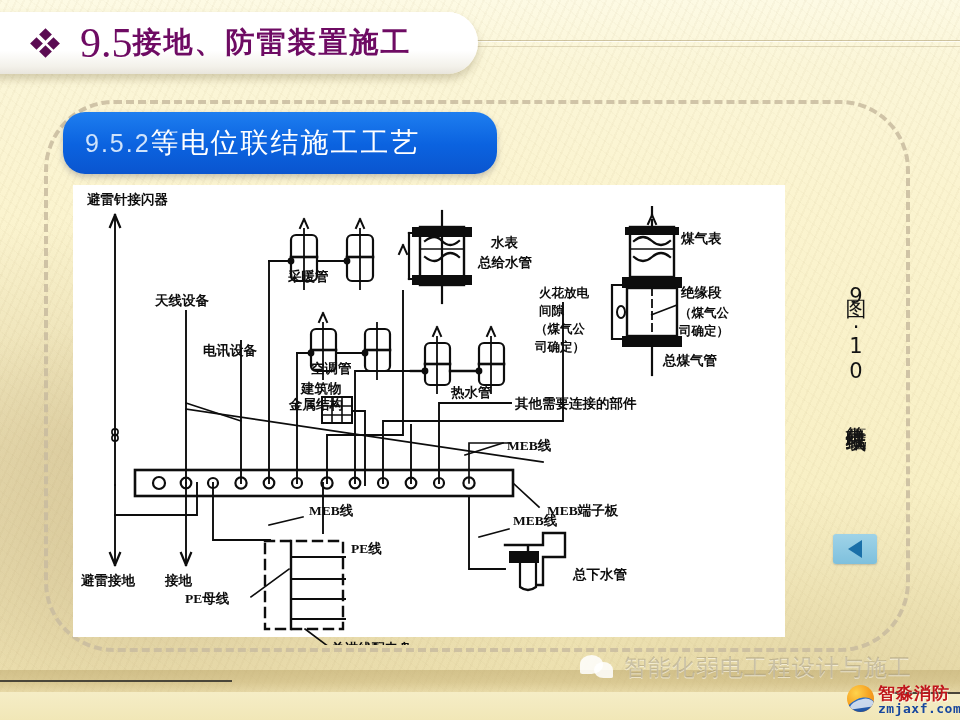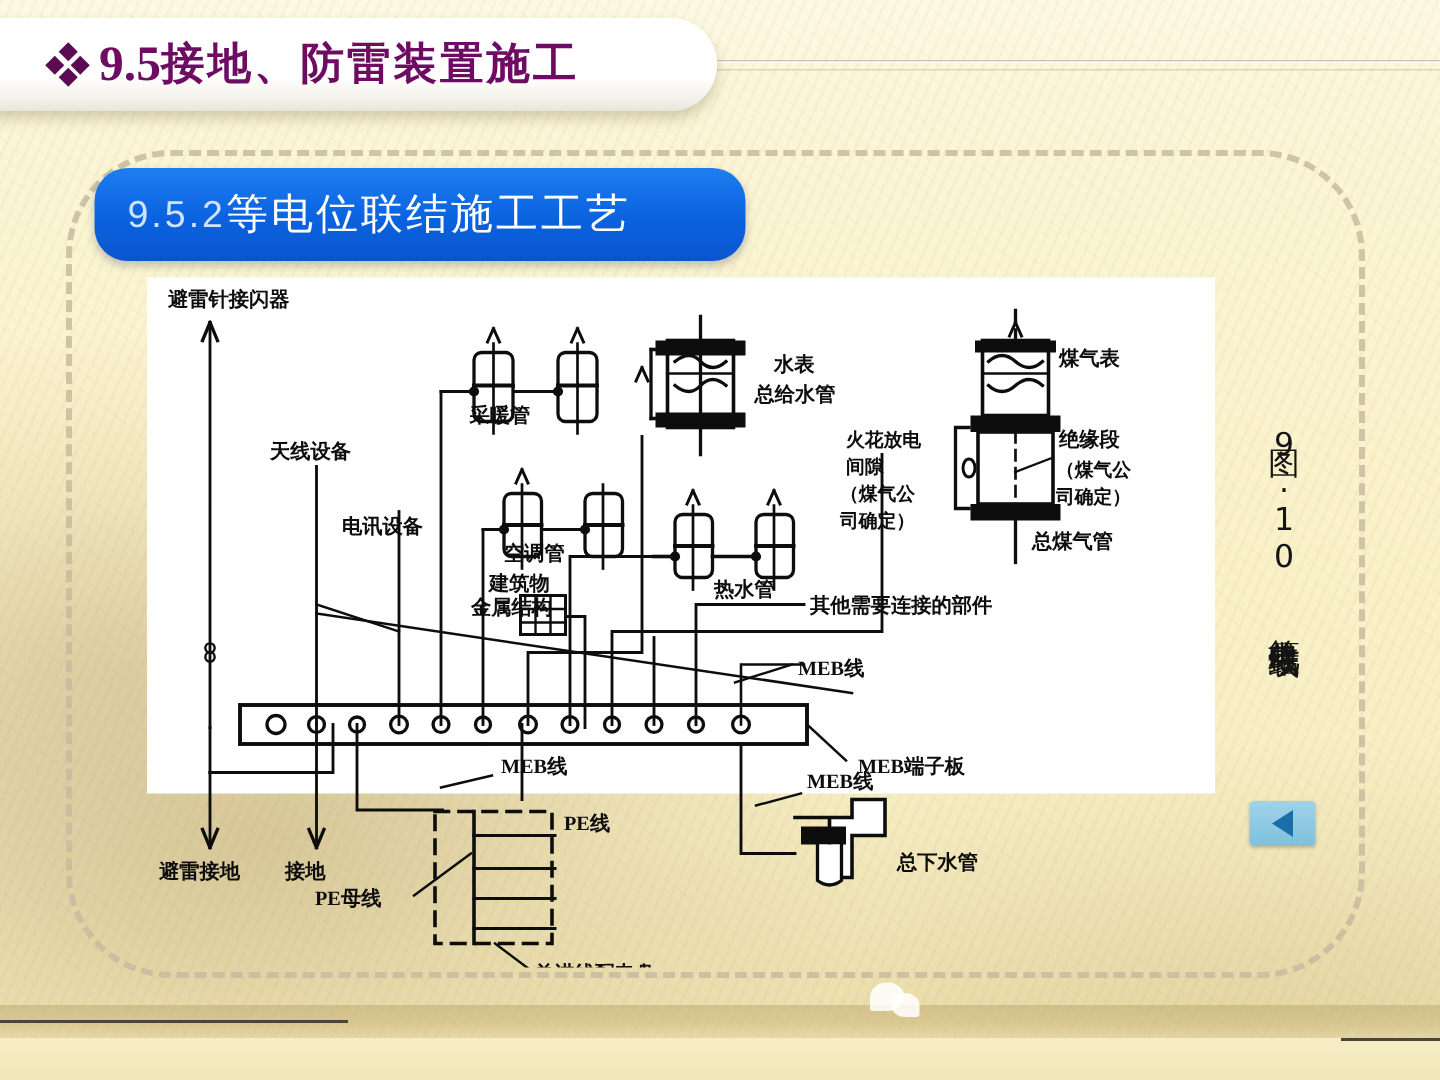"9.5" .banner-num { font-size: 33px -> 42px; font-weight: bold -> normal; margin-left: 8px -> 22px }
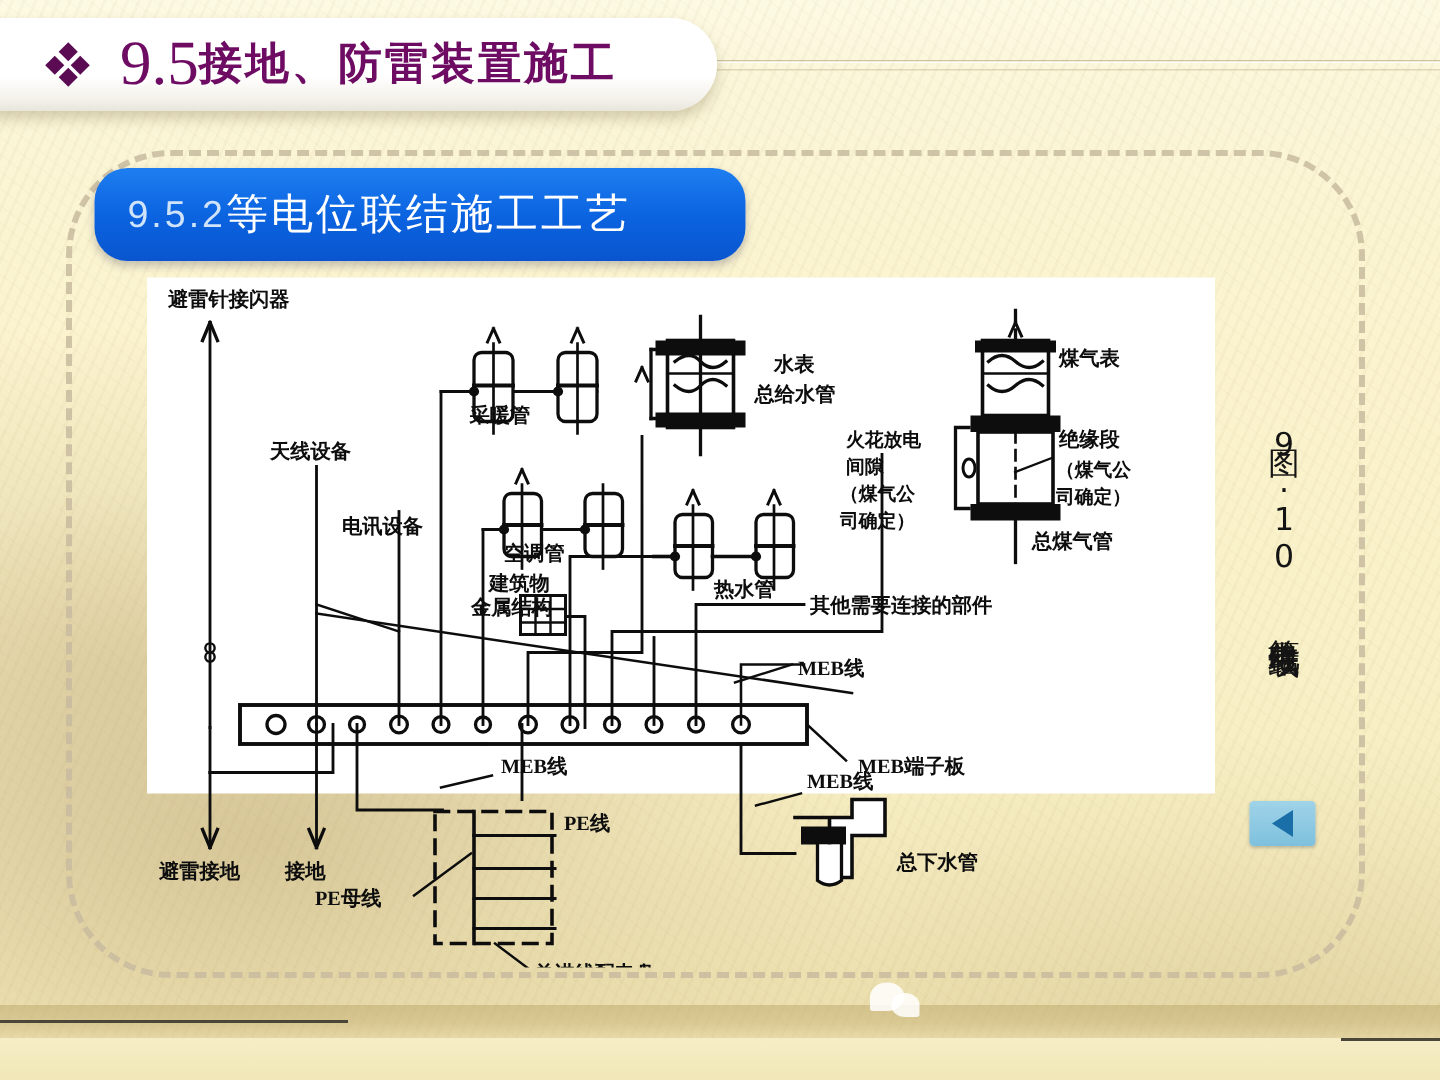"避雷针接闪器" .panel { height: 344px -> 452px; left: 98px -> 73px }
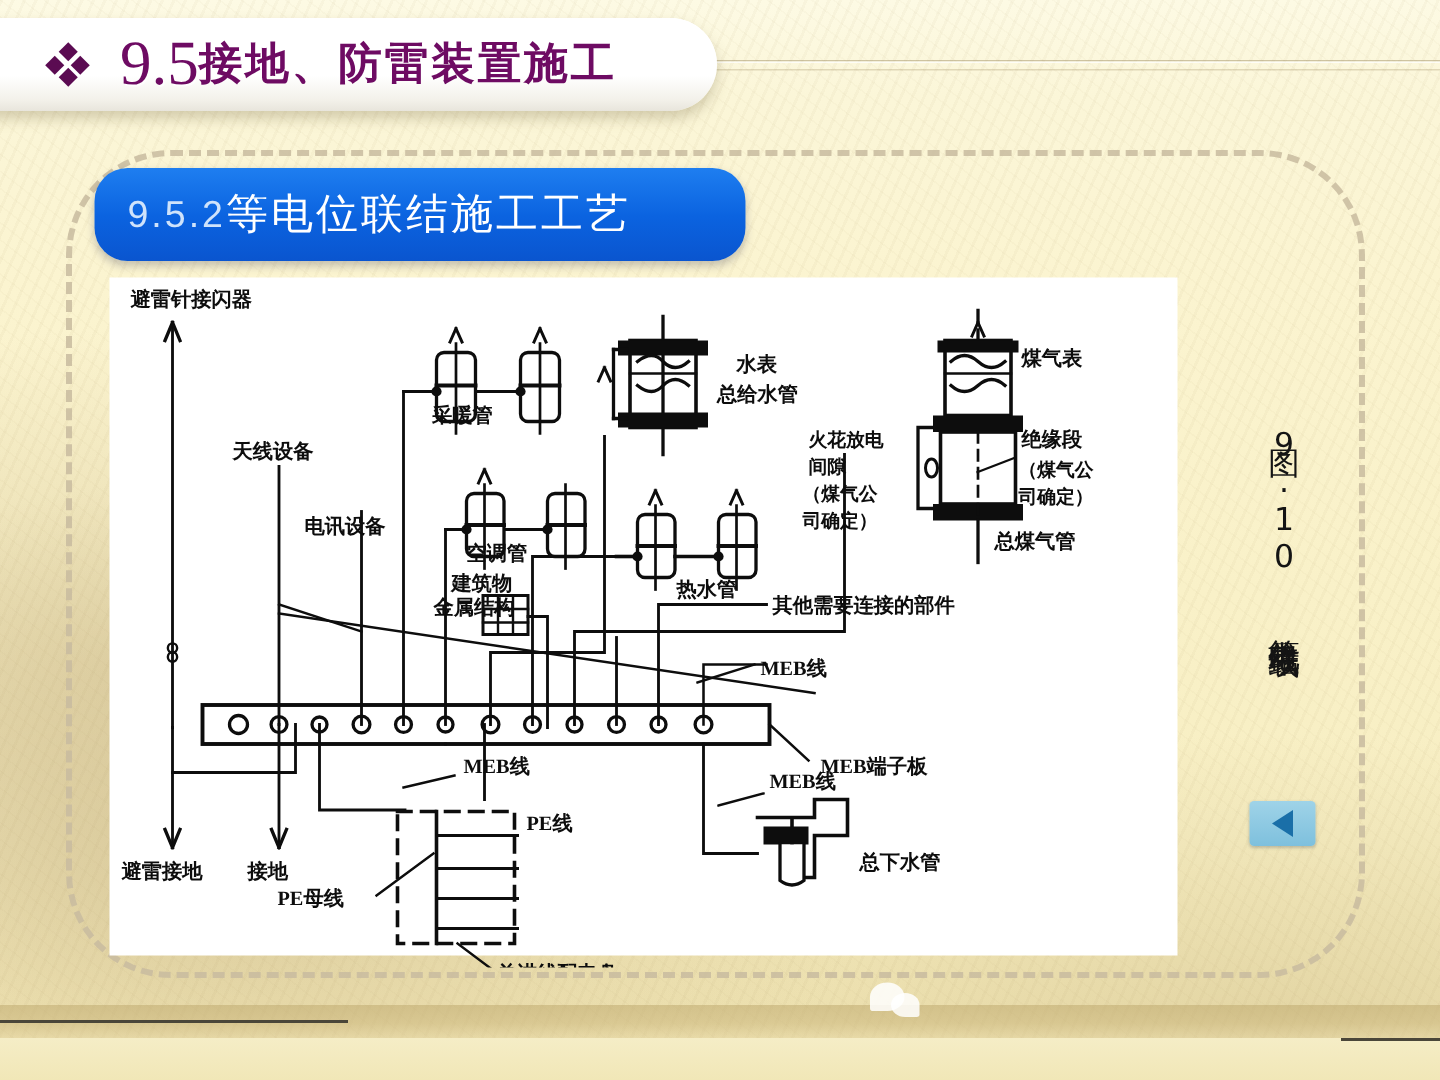"智能化弱电工程设计与施工" div.wm-text { html: none -> <div>智能化弱电工程设计与施工</div> }
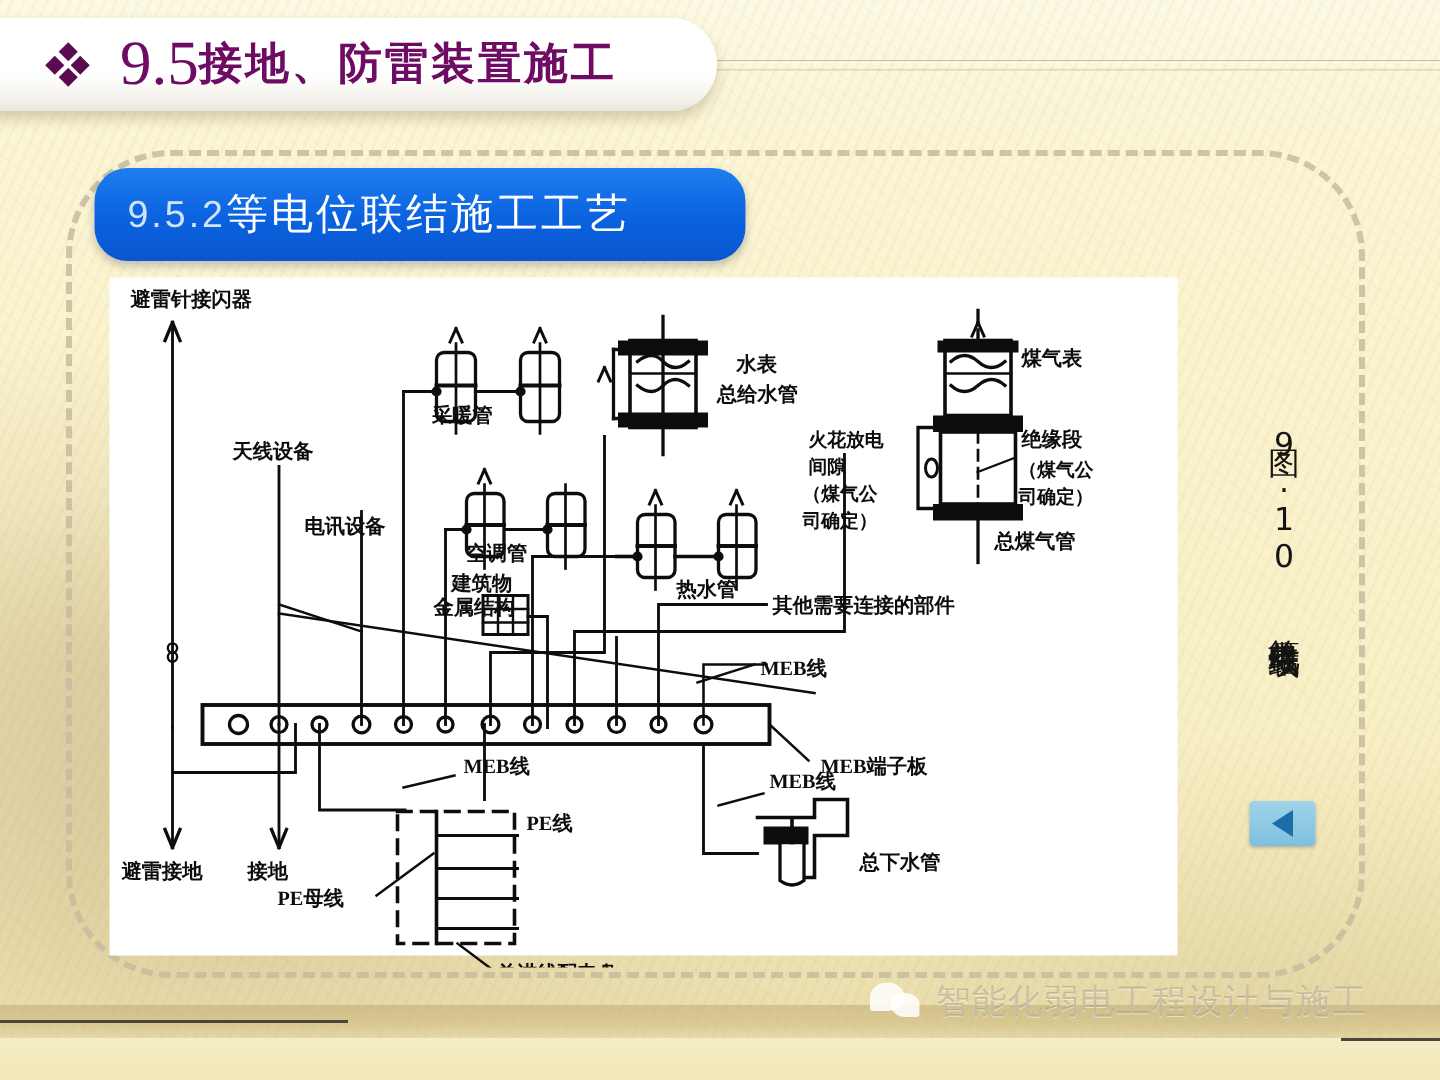"智淼消防" div.logo { html: none -> <div> <span> <span></span> <span></span> </span> <span>智淼消防</span> <span>zmjaxf.com</span> </div> }
